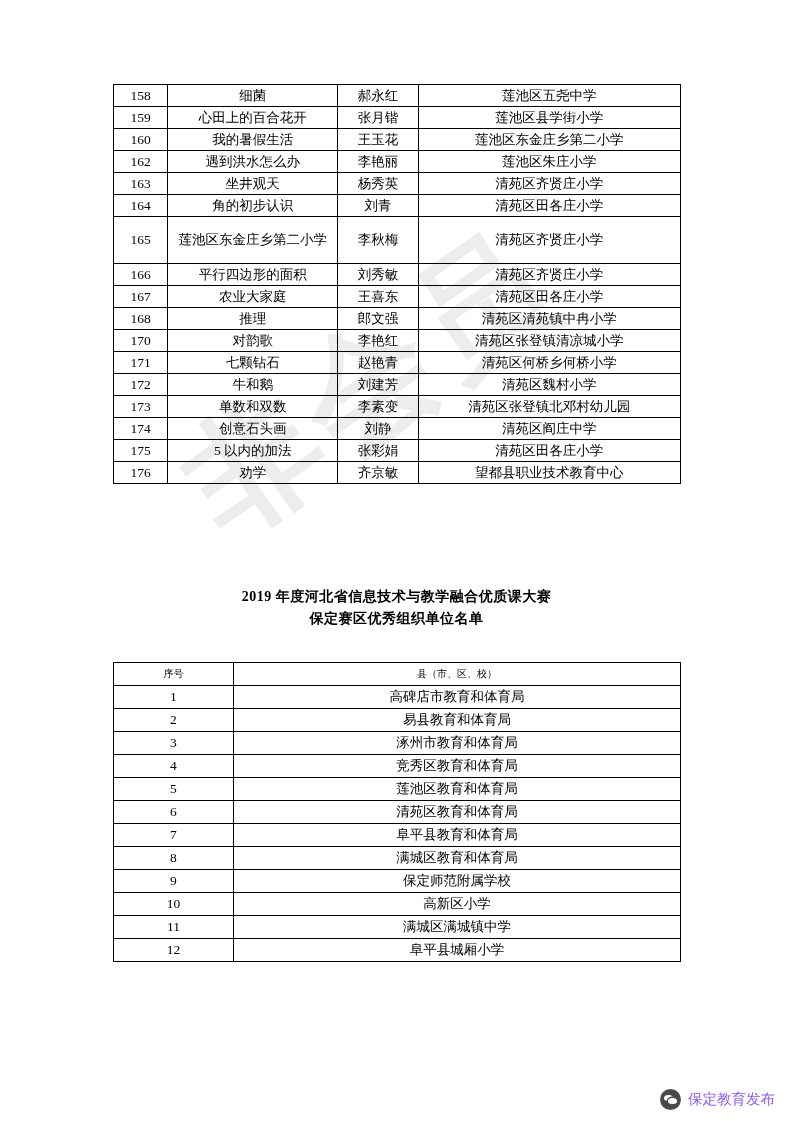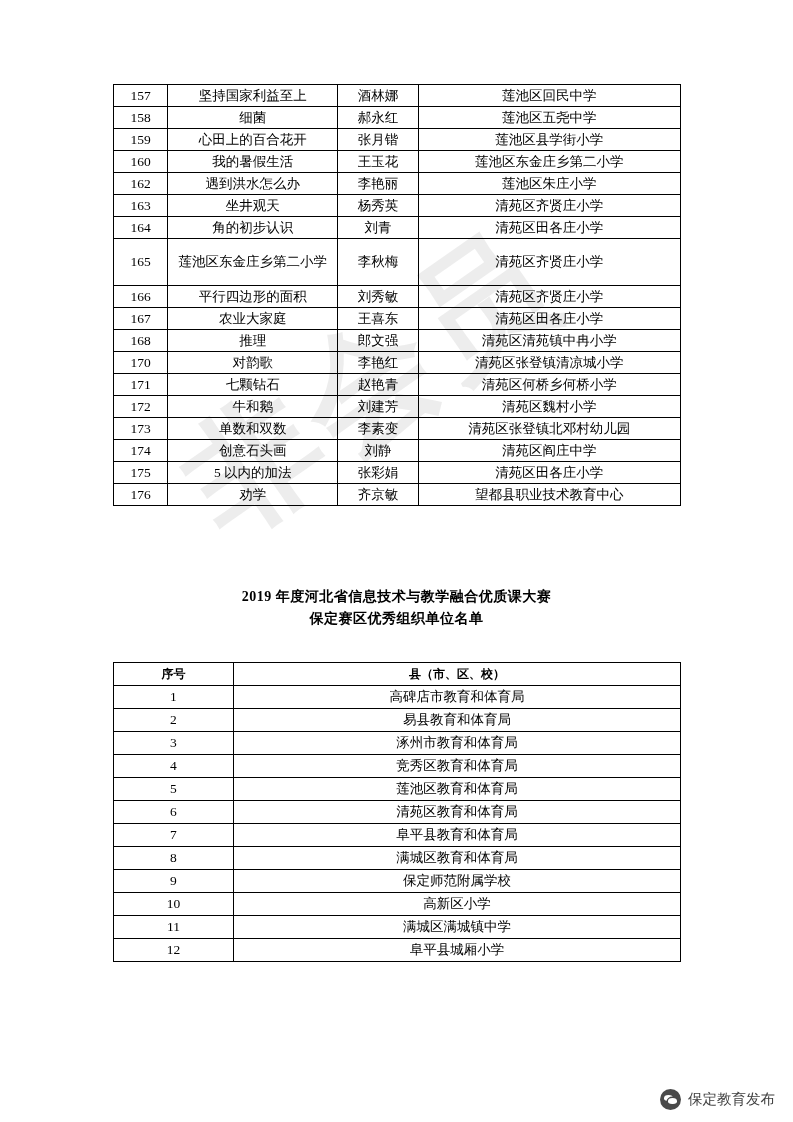"157" tr { html: <tr> <td>157</td> <td>坚持国家利益至上</td> <td>酒林娜</td> <td>莲池区回民中学</td> </tr> -> none }
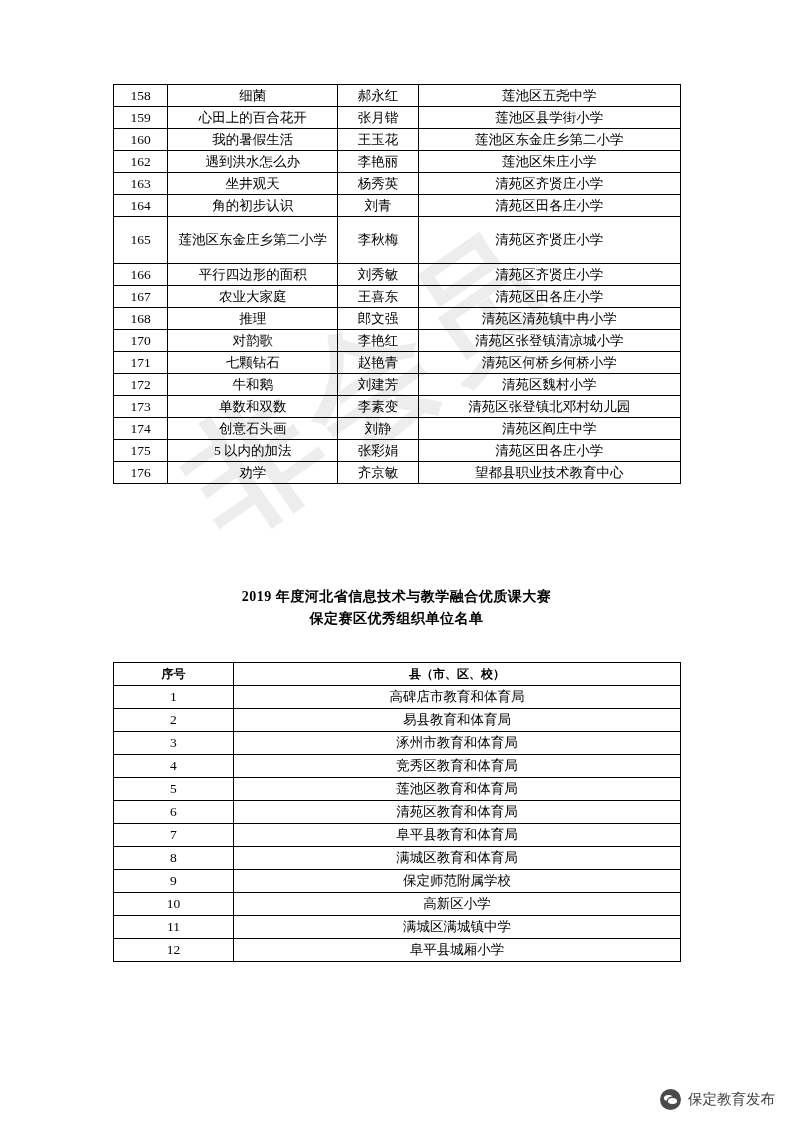"序号" table.grid2 thead td { font-size: 12px -> 10px; font-weight: bold -> normal }
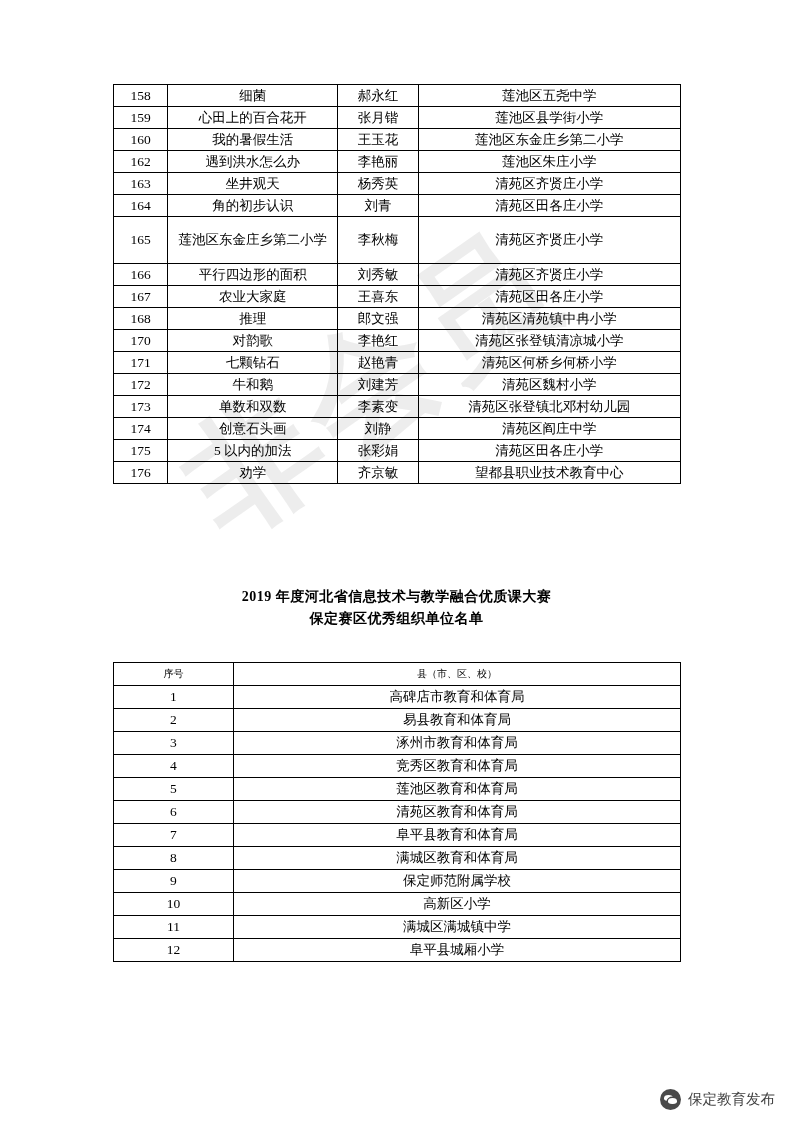"保定教育发布" .footer-badge .badge-text { color: #404040 -> #8b5cf6 }
